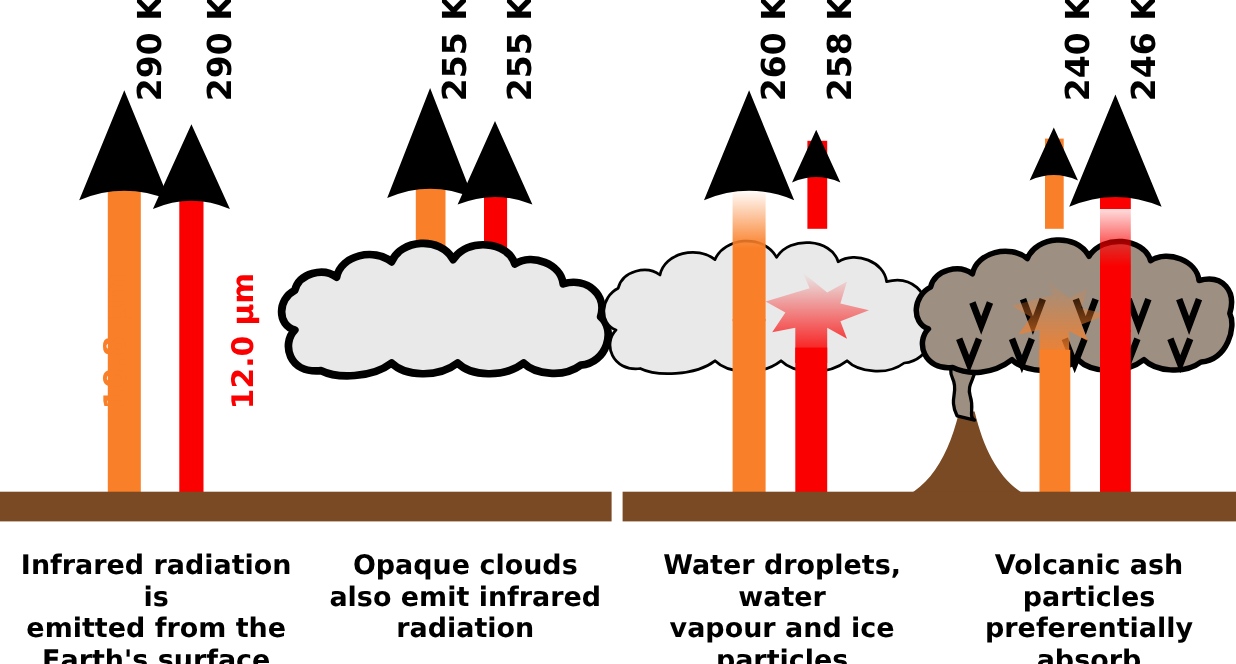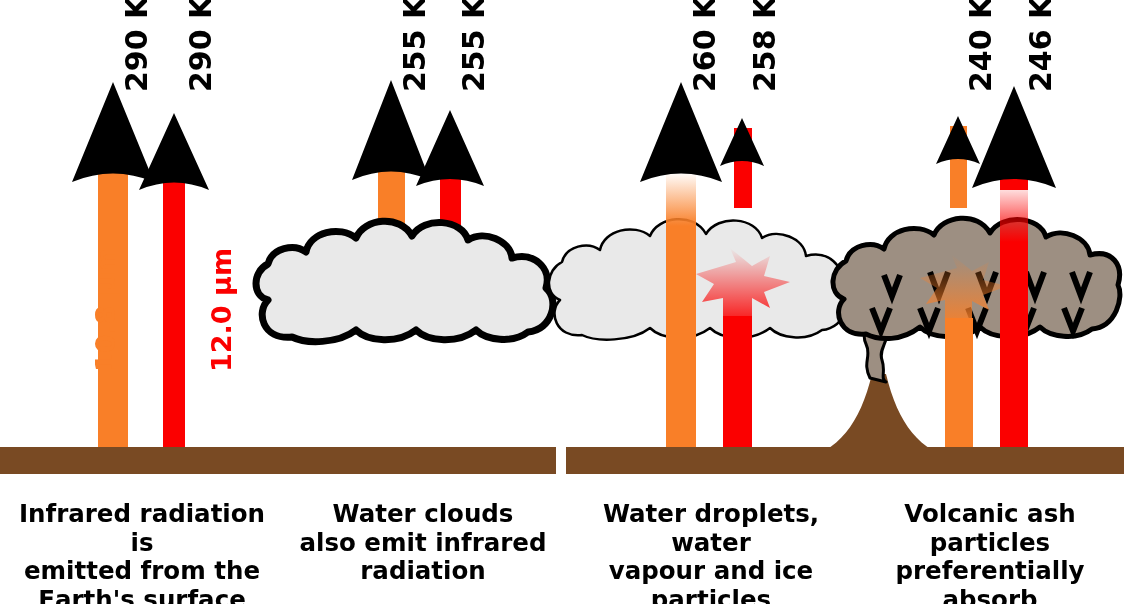"Water clouds" div.caption { text: Water -> Opaque }
